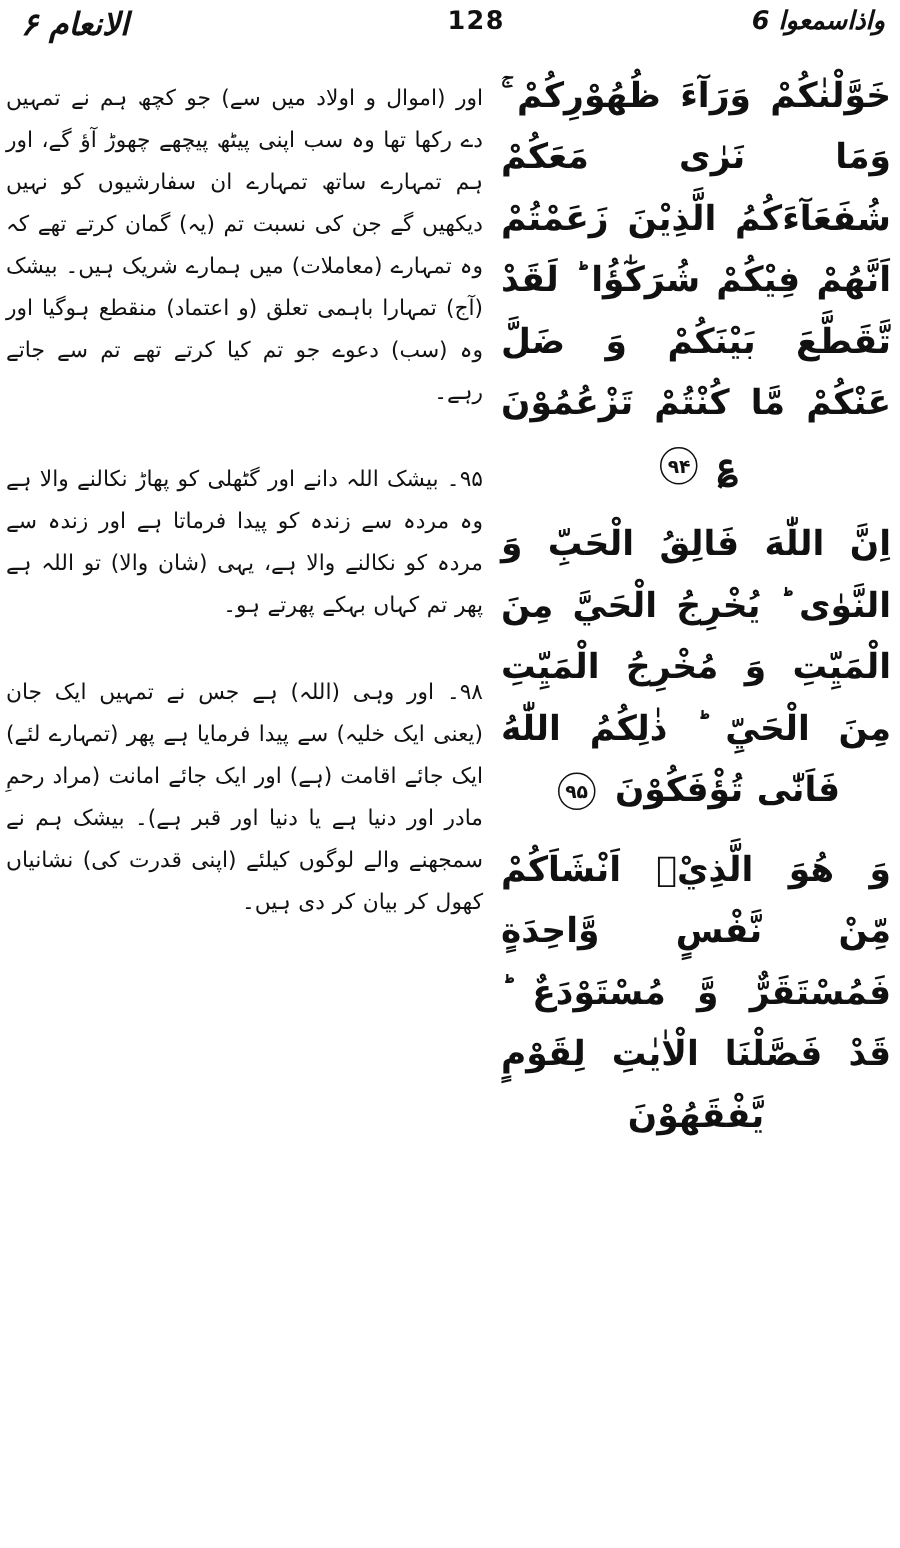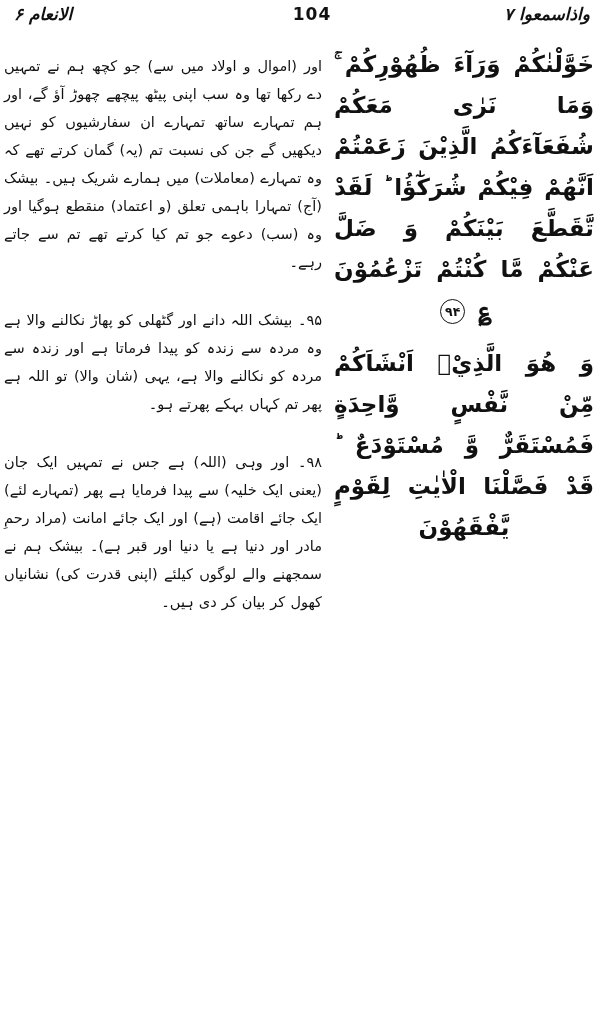"الانعام ۶" .header .surah { font-size: 17px -> 21px }
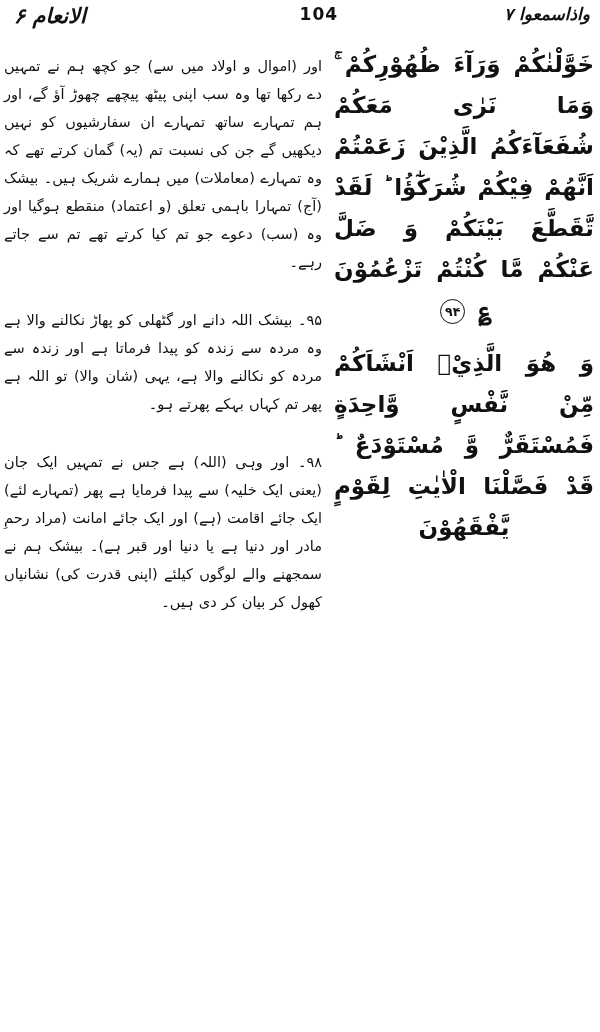"104" span.pagenum { text: 104 -> 128 }
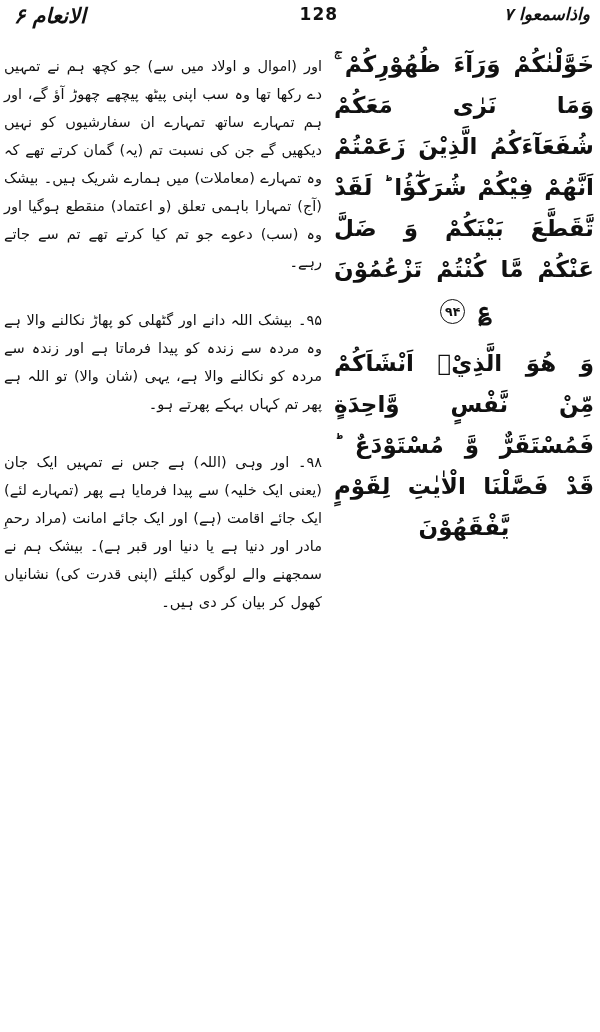"واذاسمعوا ۷" span.juz { text: ۷ -> 6 }
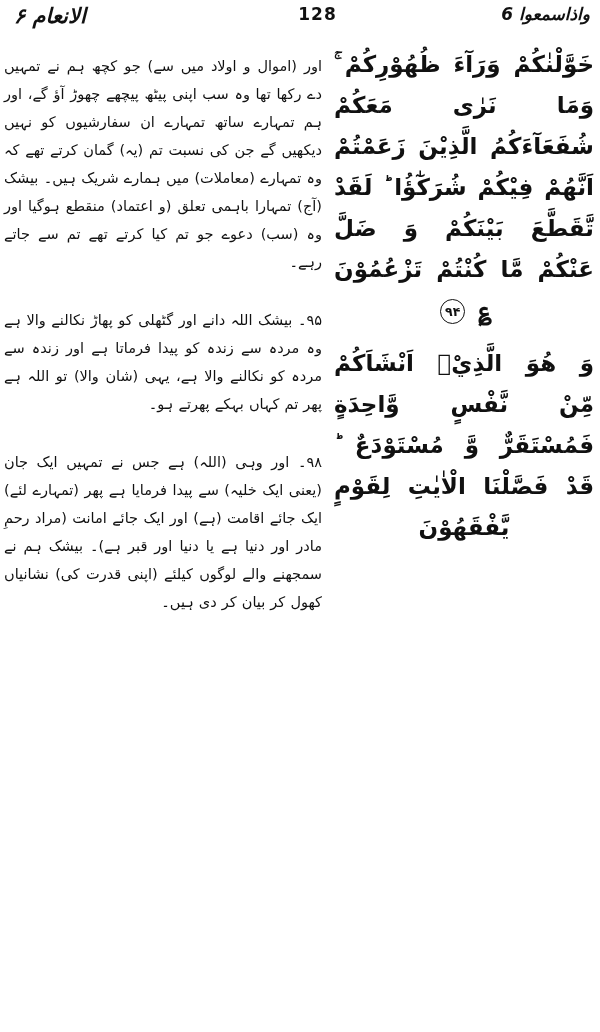"اِنَّ اللّٰهَ فَالِقُ الْحَبِّ وَ" div.verse { html: none -> <div> <span>اِنَّ اللّٰهَ فَالِقُ الْحَبِّ وَ النَّوٰى ؕ يُخْرِجُ الْحَيَّ مِنَ الْمَيِّتِ وَ مُخْرِجُ الْمَيِّتِ مِنَ الْحَيِّ ؕ ذٰلِكُمُ اللّٰهُ فَاَنّٰى تُؤْفَكُوْنَ</span> <span>۹۵</span> </div> }
